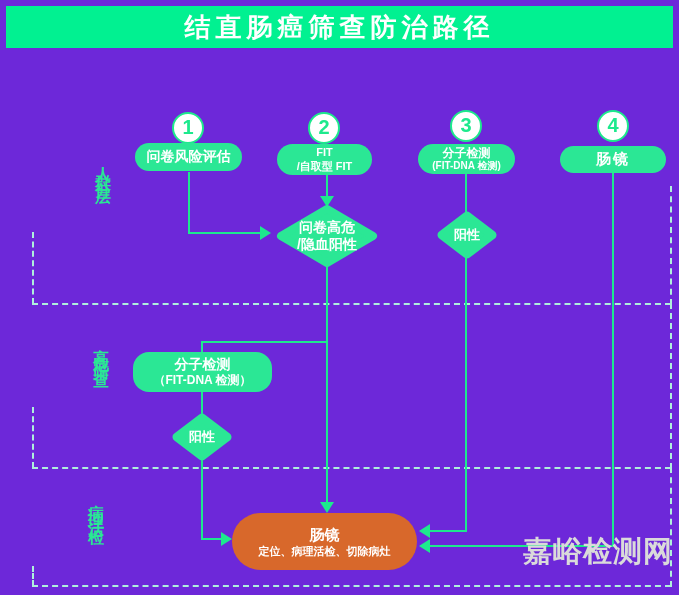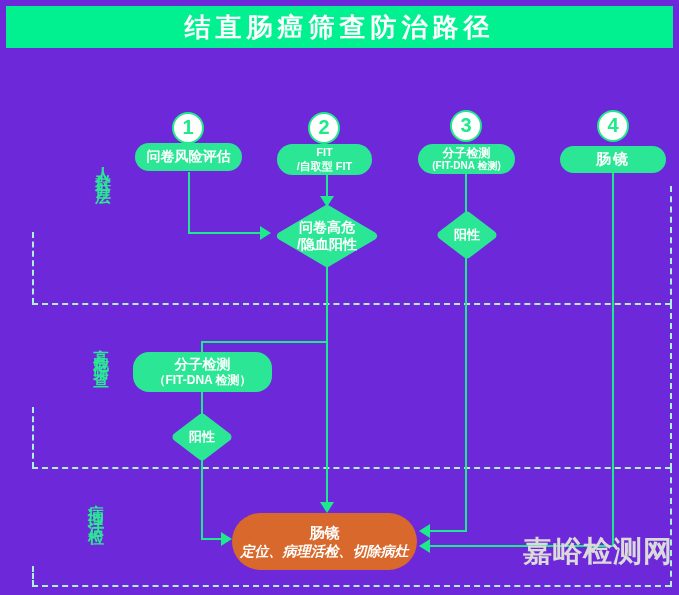"定位、病理活检、切除病灶" .orange-box .l2 { font-size: 14px -> 11px; font-style: italic -> none }
